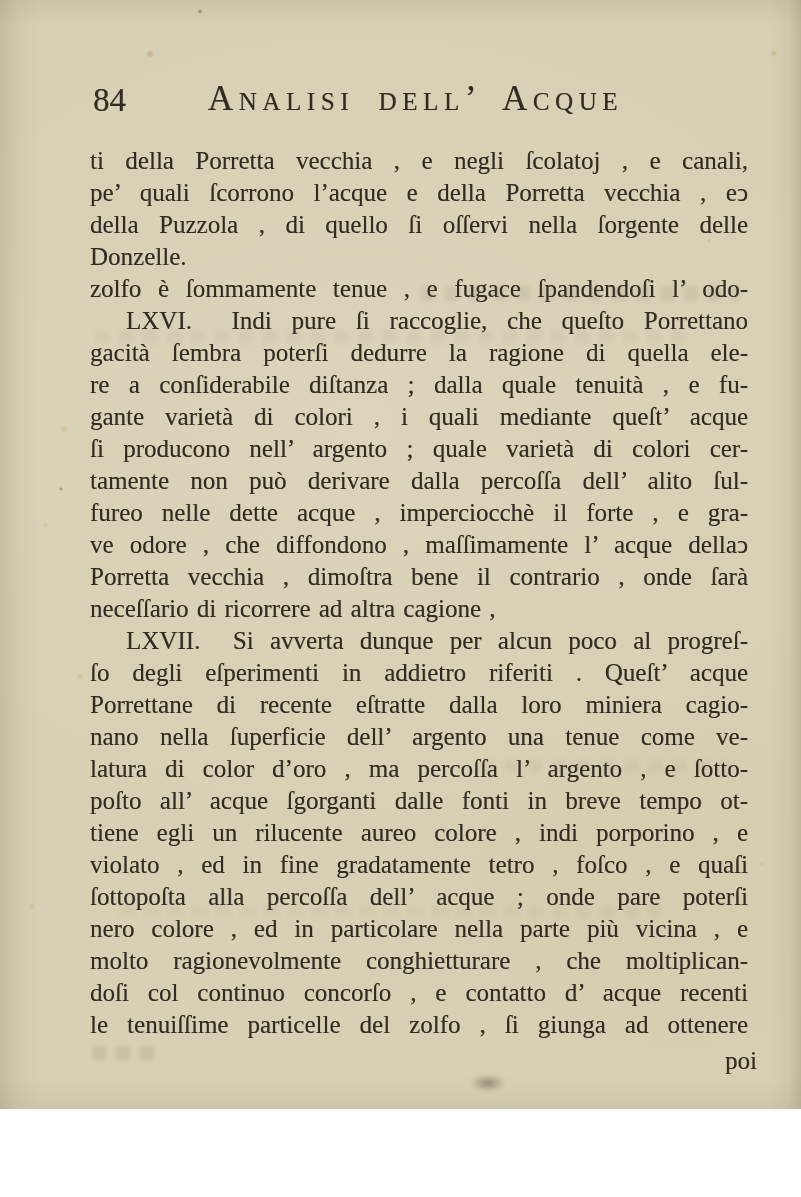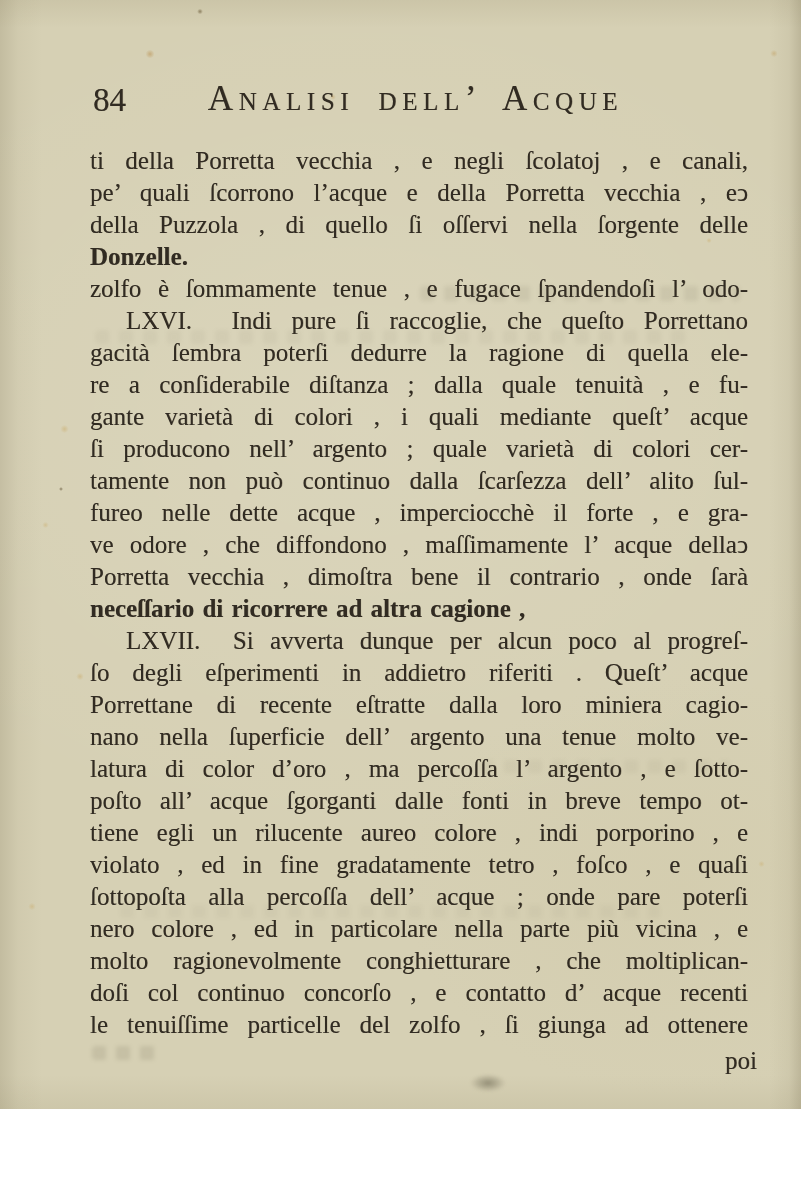"Donzelle." .line.no-just { font-weight: bold -> none }
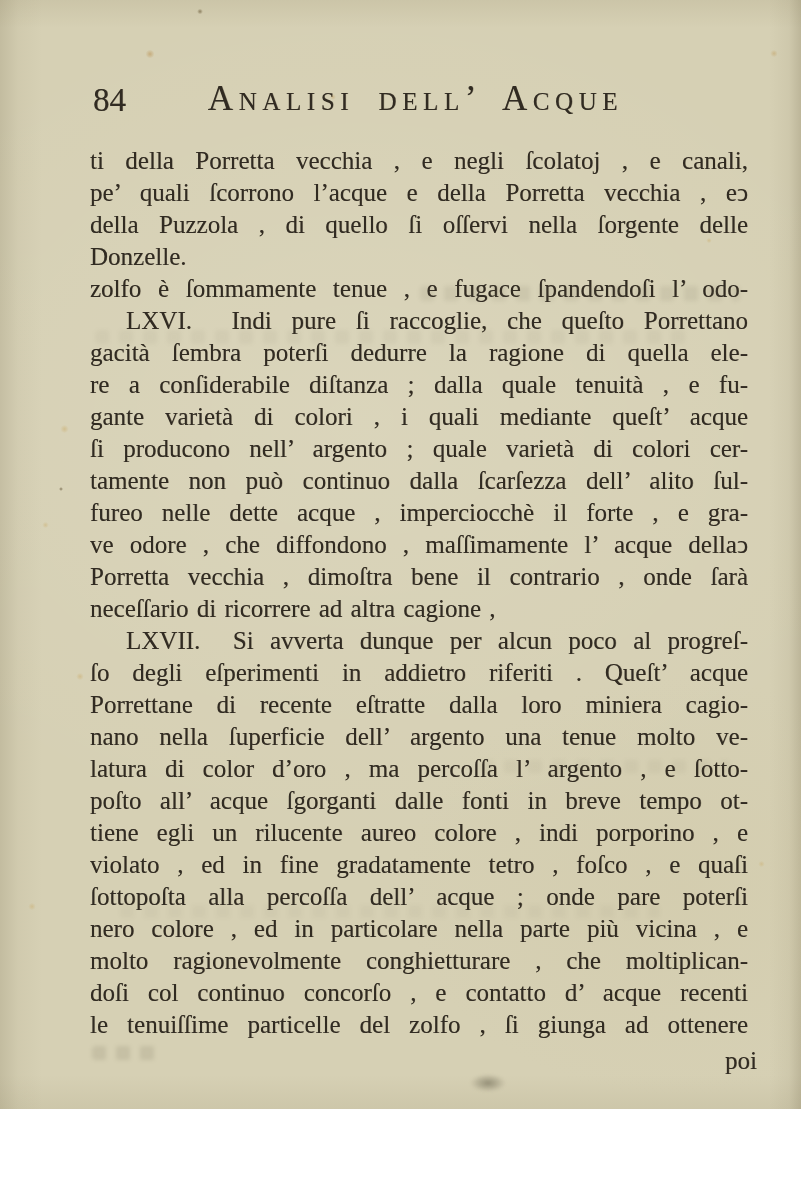"tamente non può continuo dalla" div.line { text: continuo dalla ſcarſezza -> derivare dalla percoſſa }
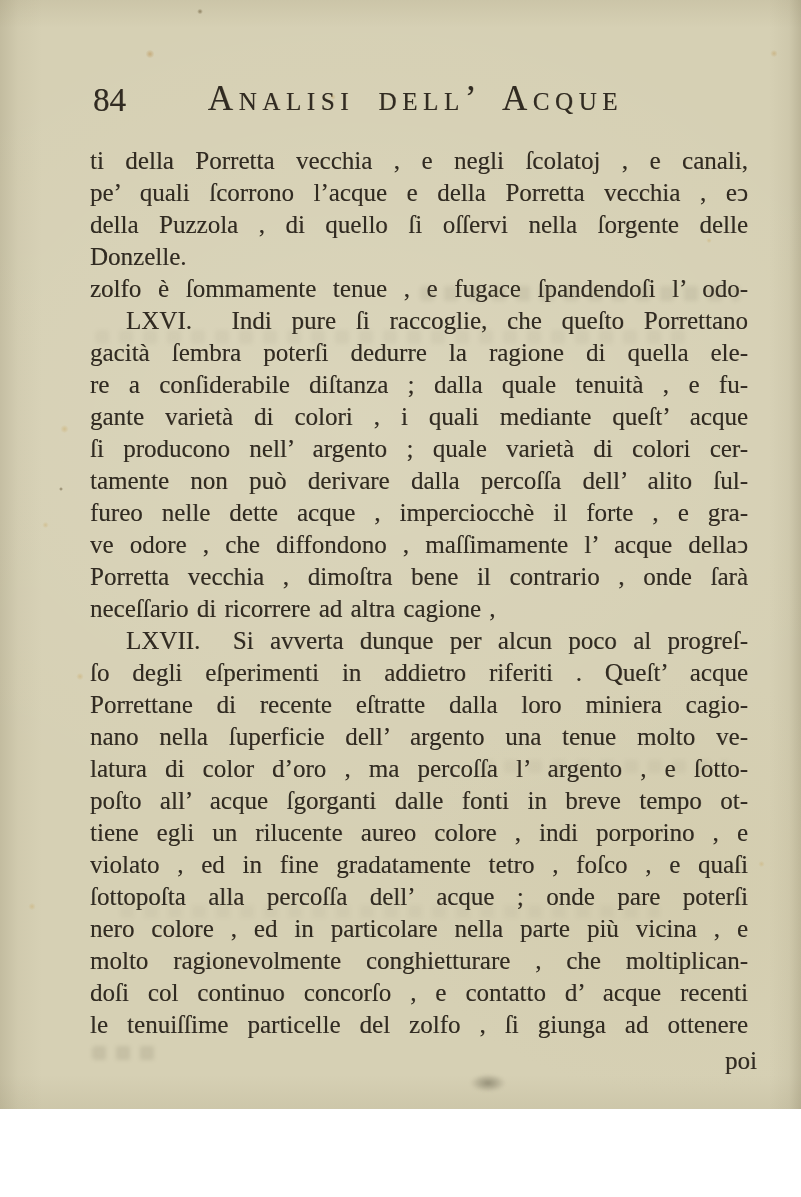"nano nella ſuperficie dell’ argento" div.line { text: molto -> come }
